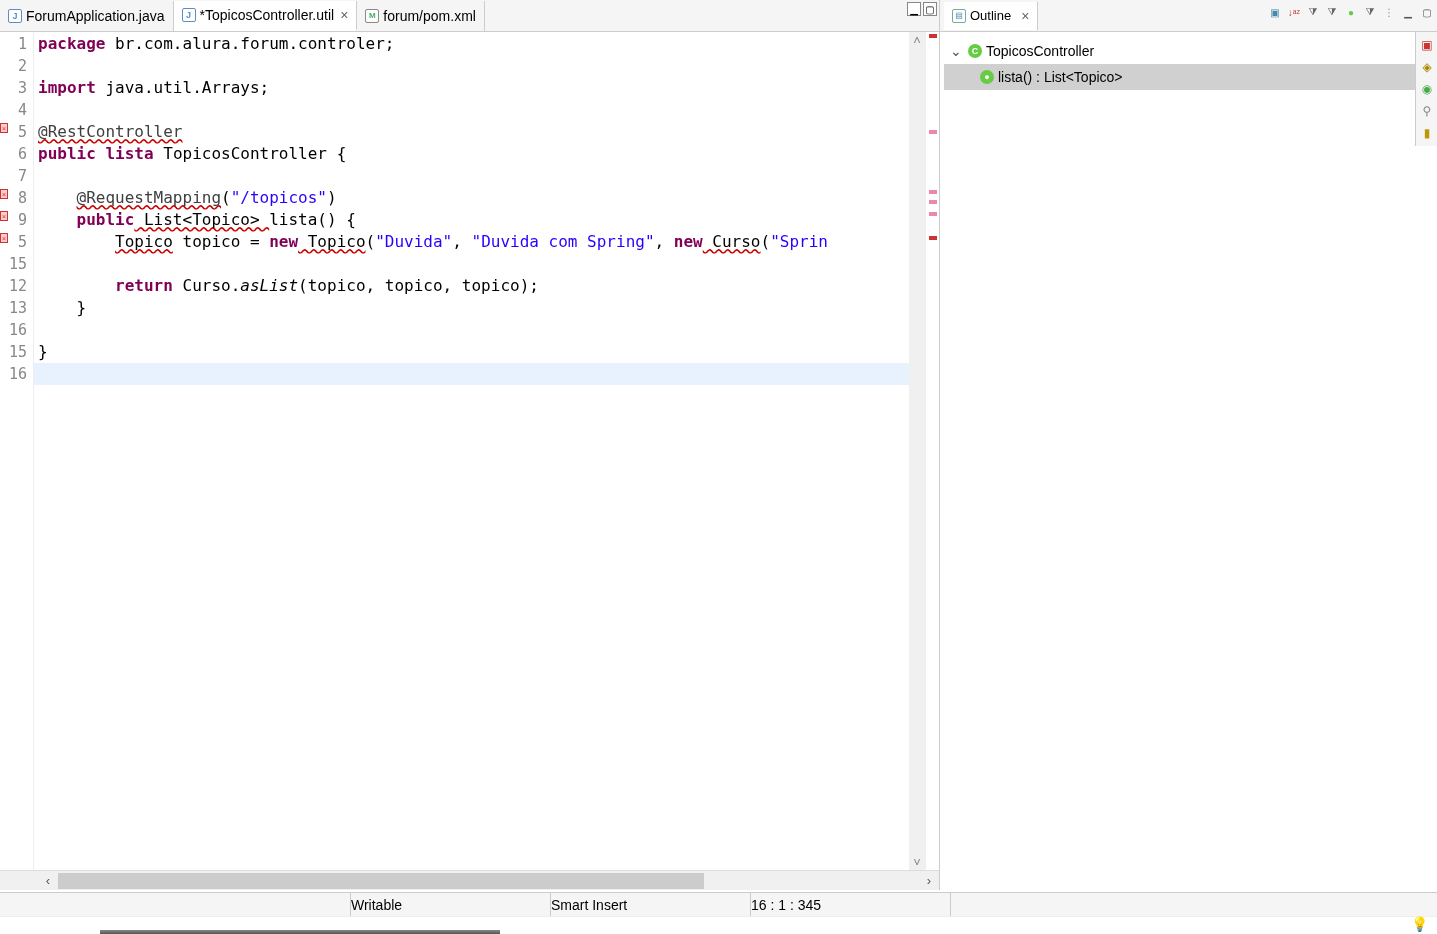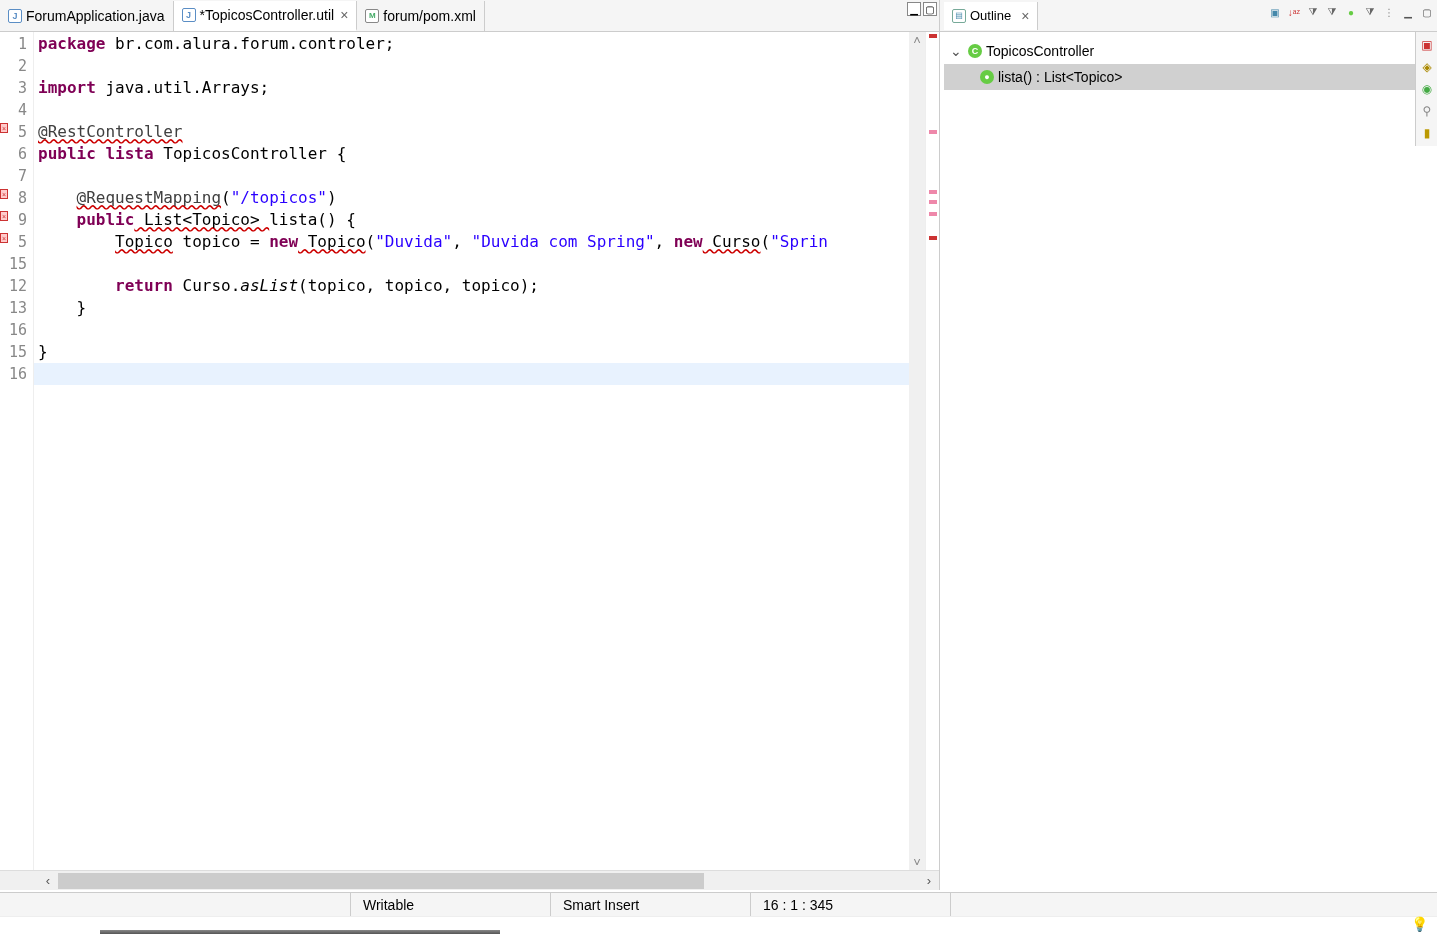"Writable" .status-cell { padding: 0 12px -> 0 0 }
